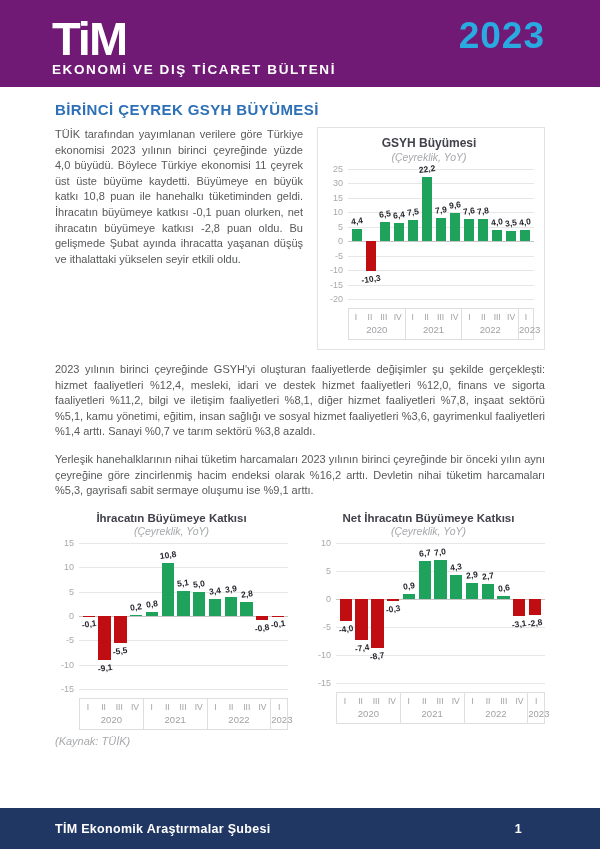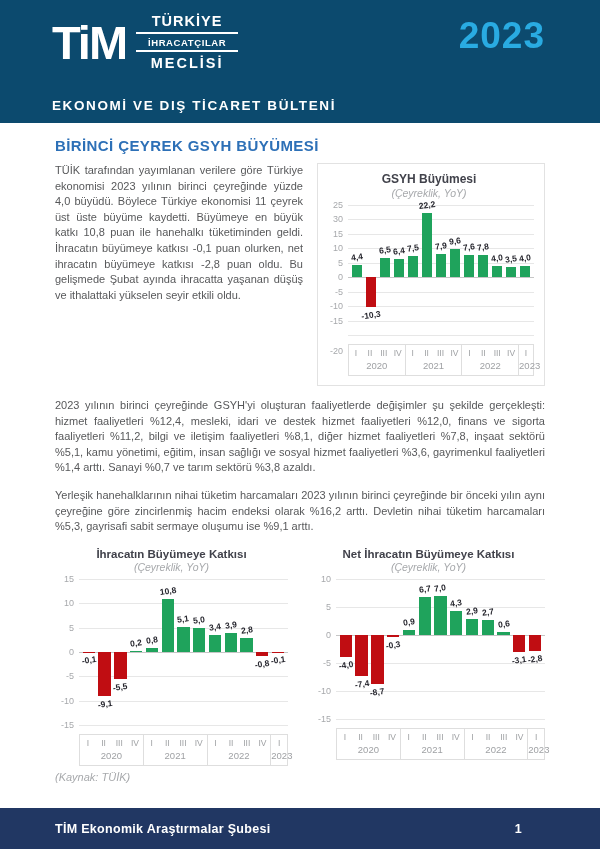"TiM" .banner { background: #0c4a6e -> #701a75; height: 123px -> 87px }
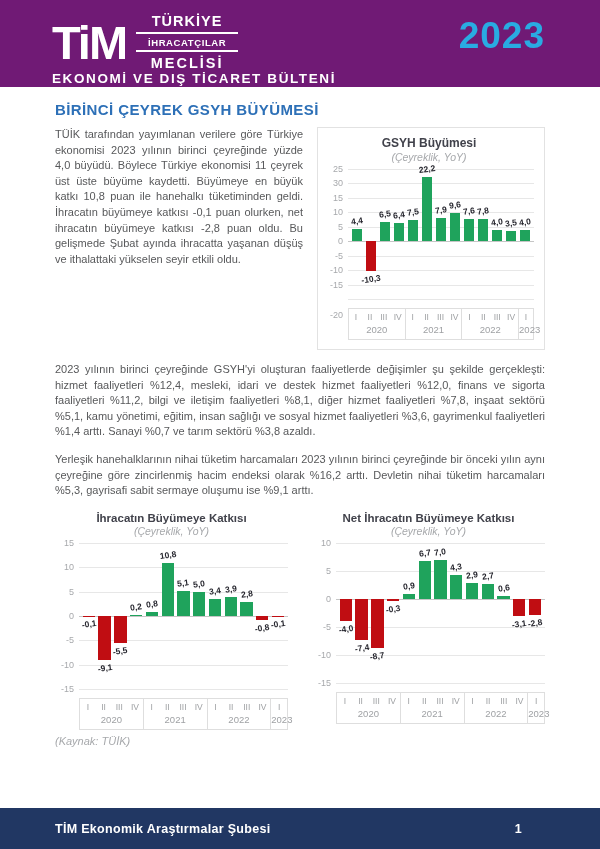"TÜRKİYE" span.logo-stack { html: <span> <span>TÜRKİYE</span> <span>İHRACATÇILAR</span> <span>MECLİSİ</span> </span> -> none }
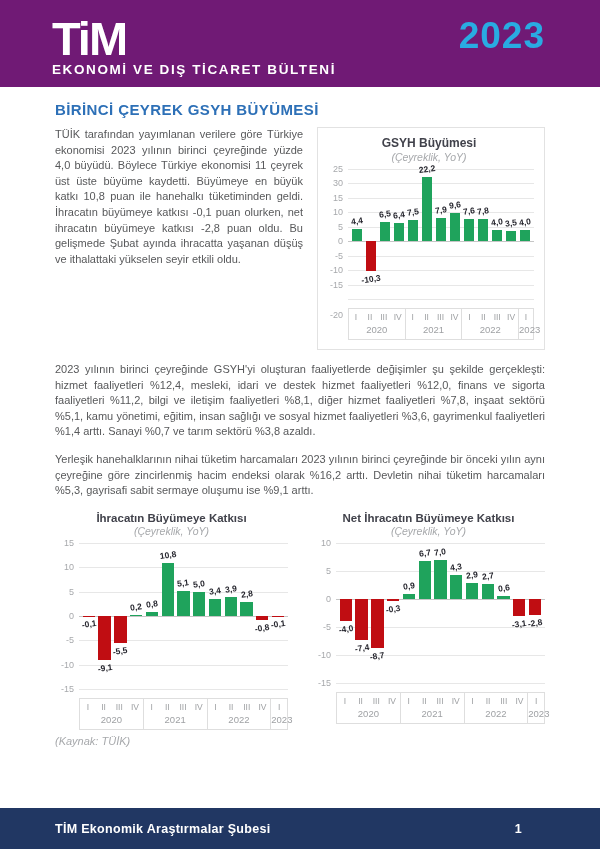"-20" div.ytick { margin-top: 16px -> none }
